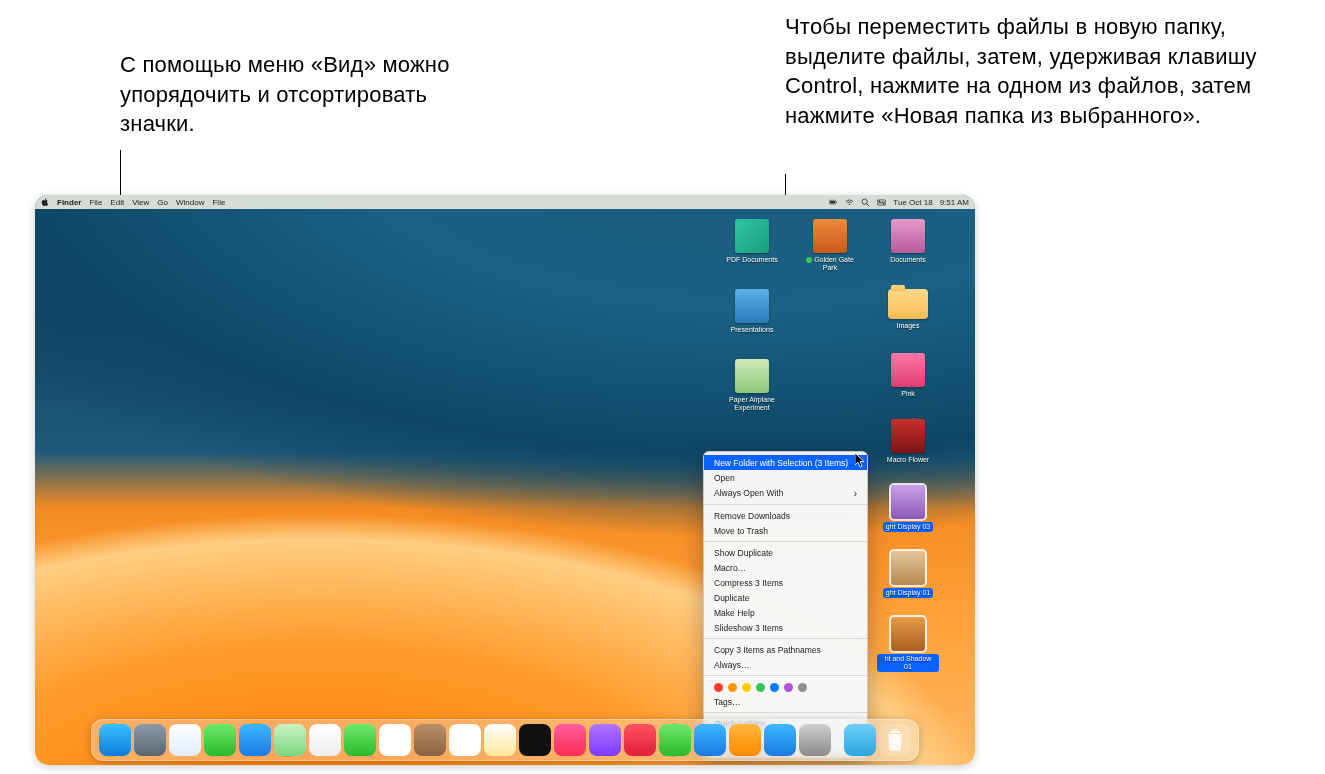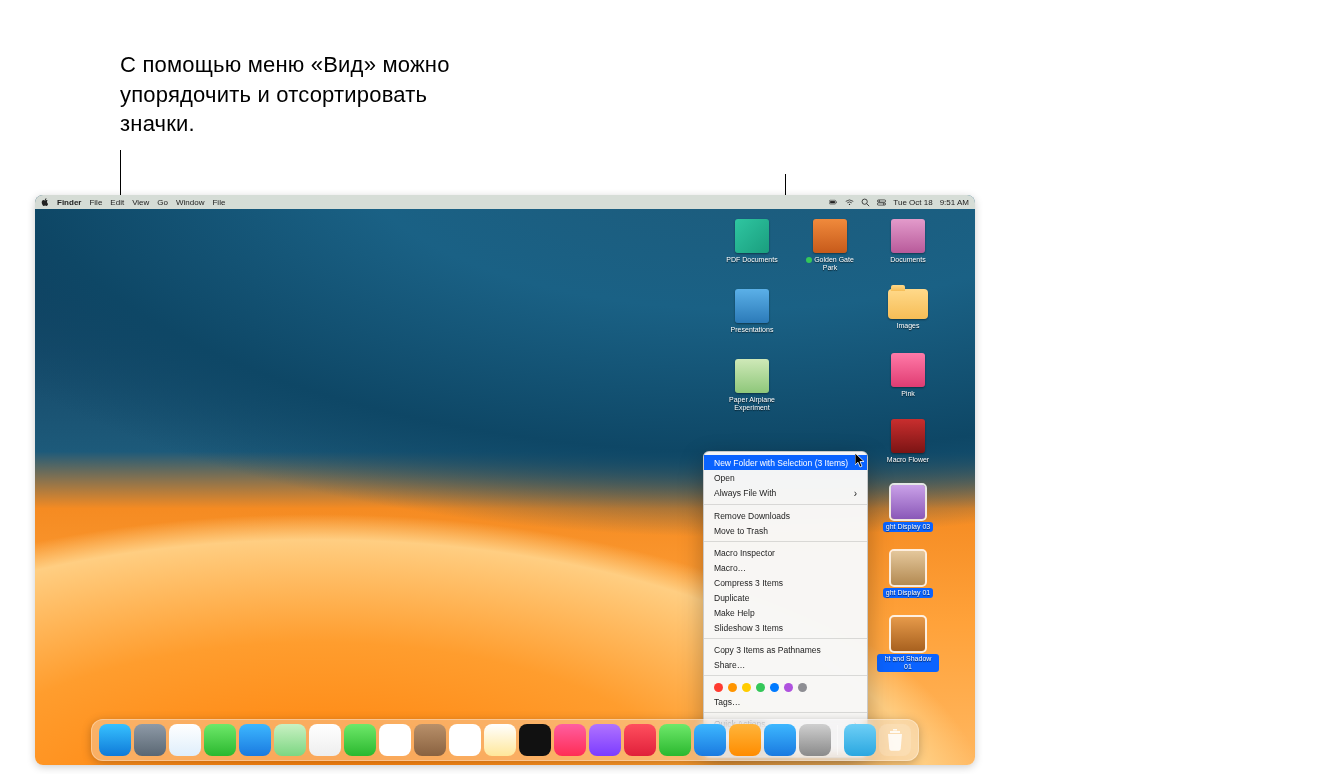"Чтобы переместить файлы в новую" span { html: none -> <span>Чтобы переместить файлы в новую папку, выделите файлы, затем, удерживая клавишу Control, нажмите на одном из файлов, затем нажмите «Новая папка из выбранного».</span> }
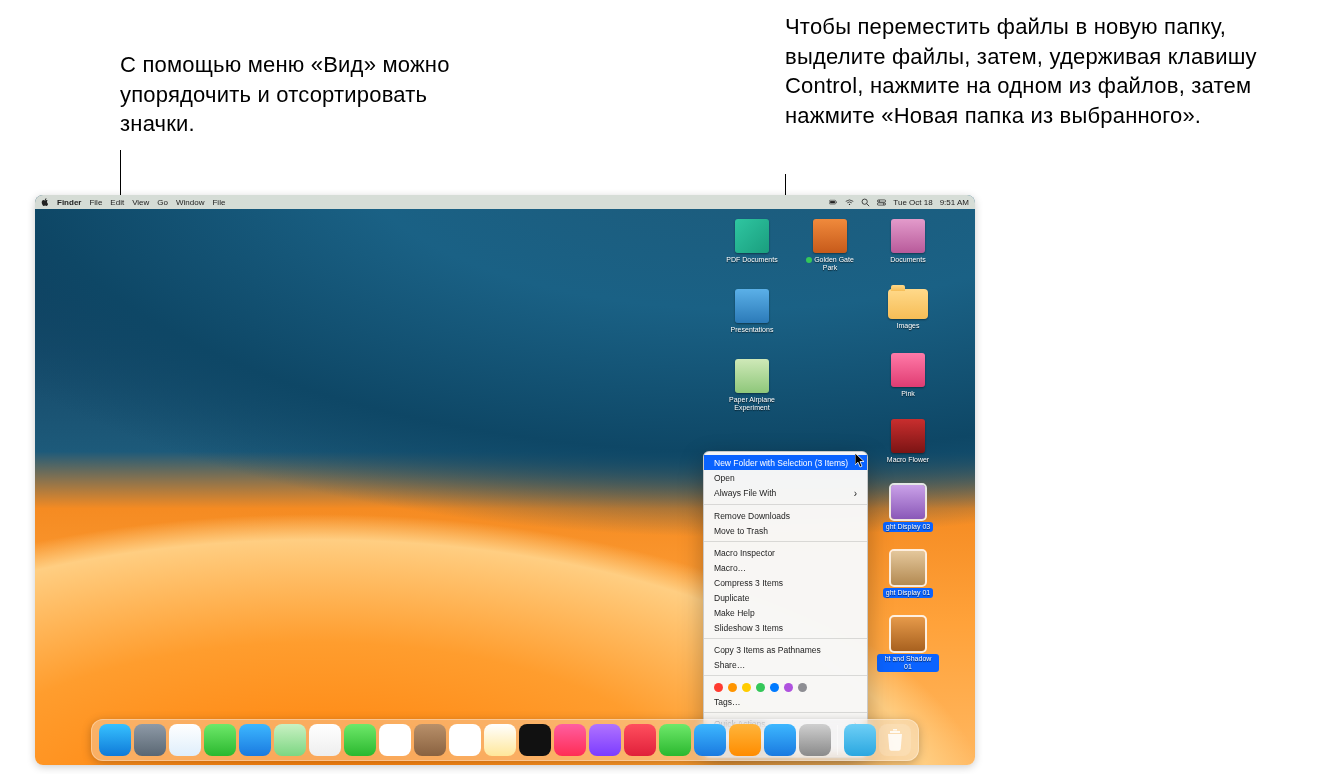"Finder" .shot { border-radius: 8px -> 14px }
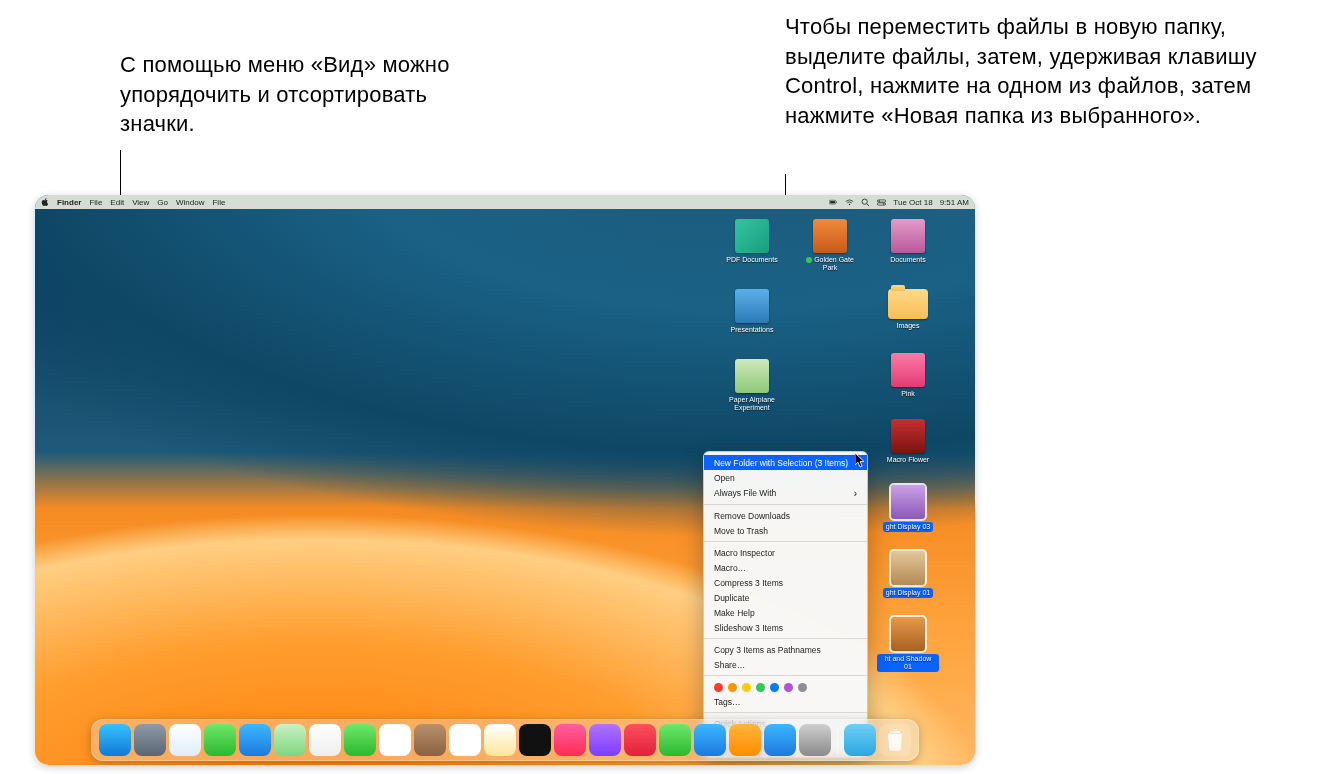"Always File With" span { text: File -> Open }
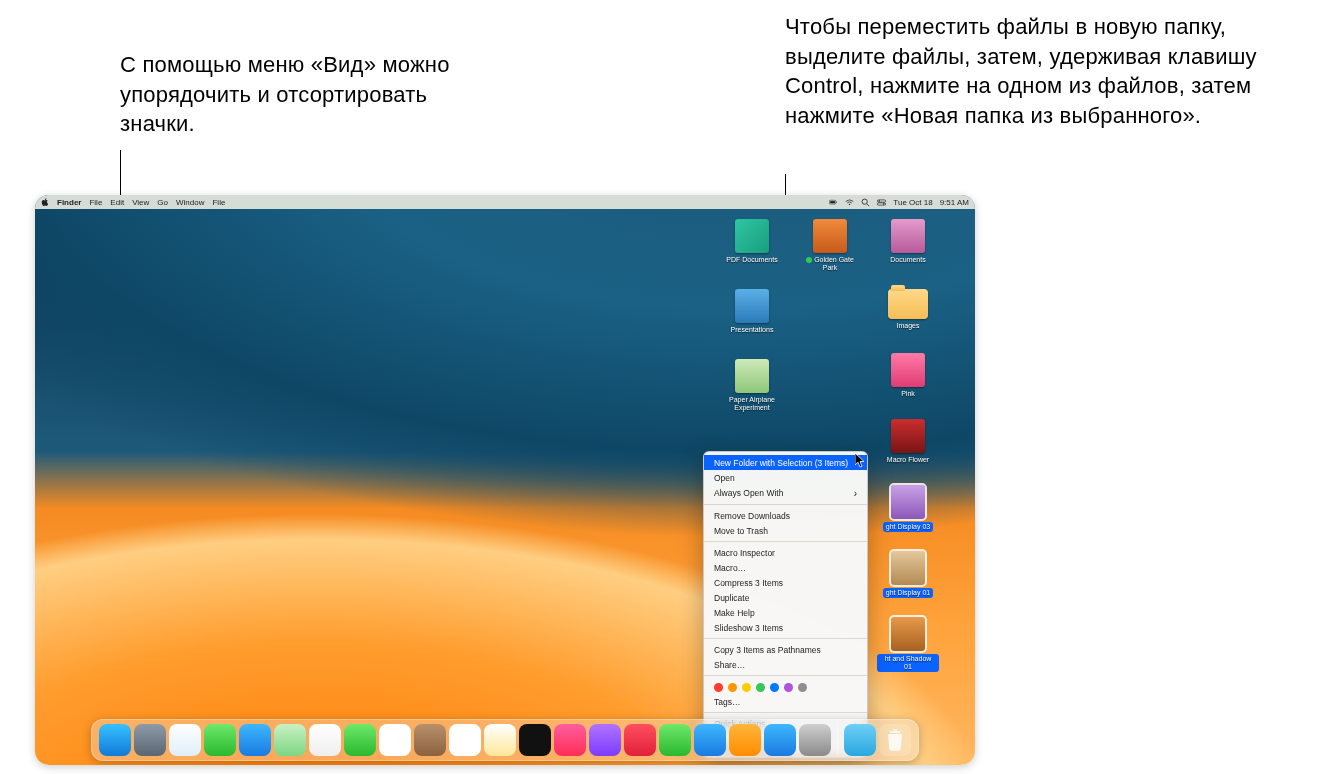"Macro Inspector" span { text: Macro Inspector -> Show Duplicate }
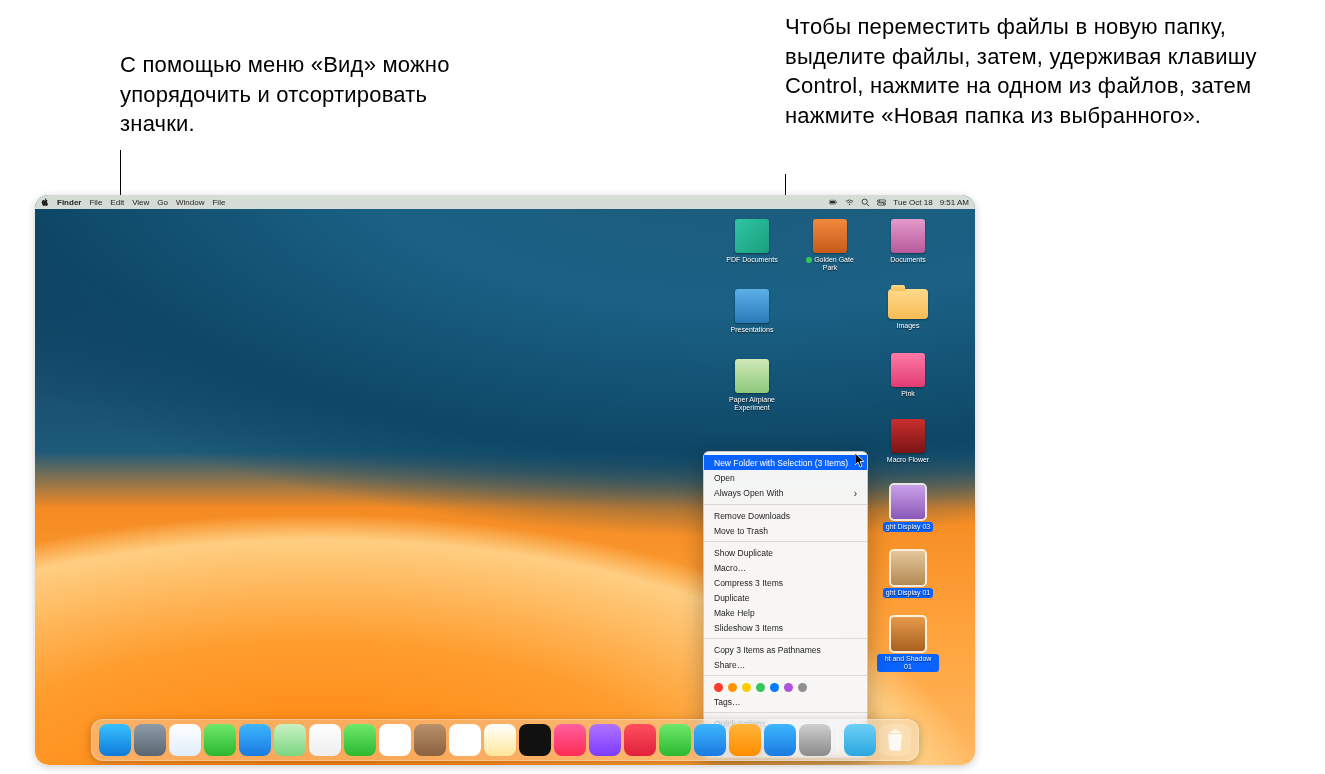"Share…" span { text: Share -> Always }
